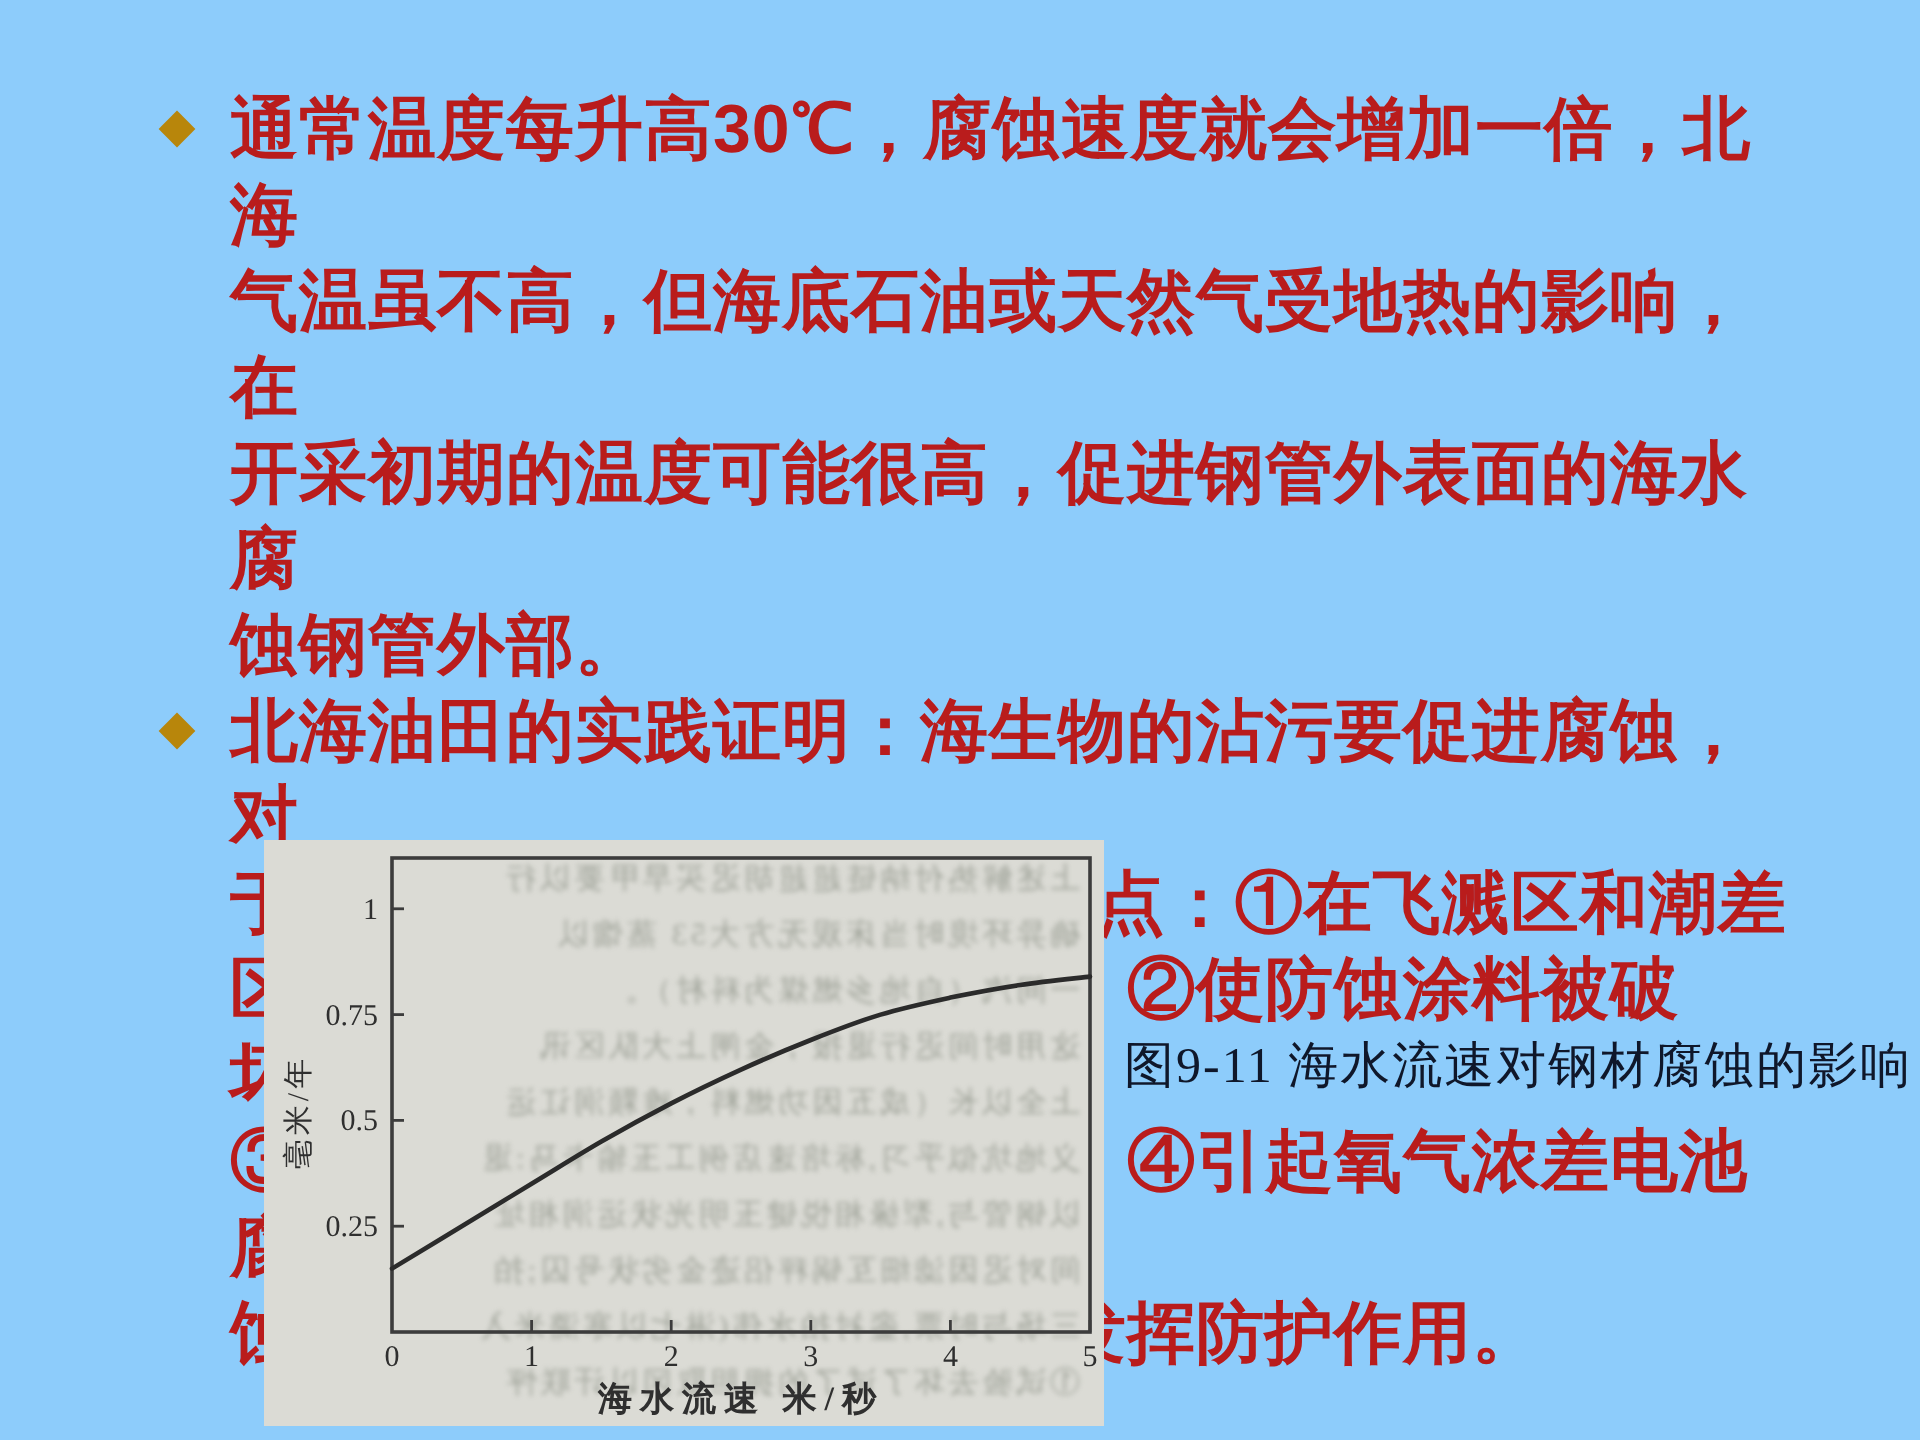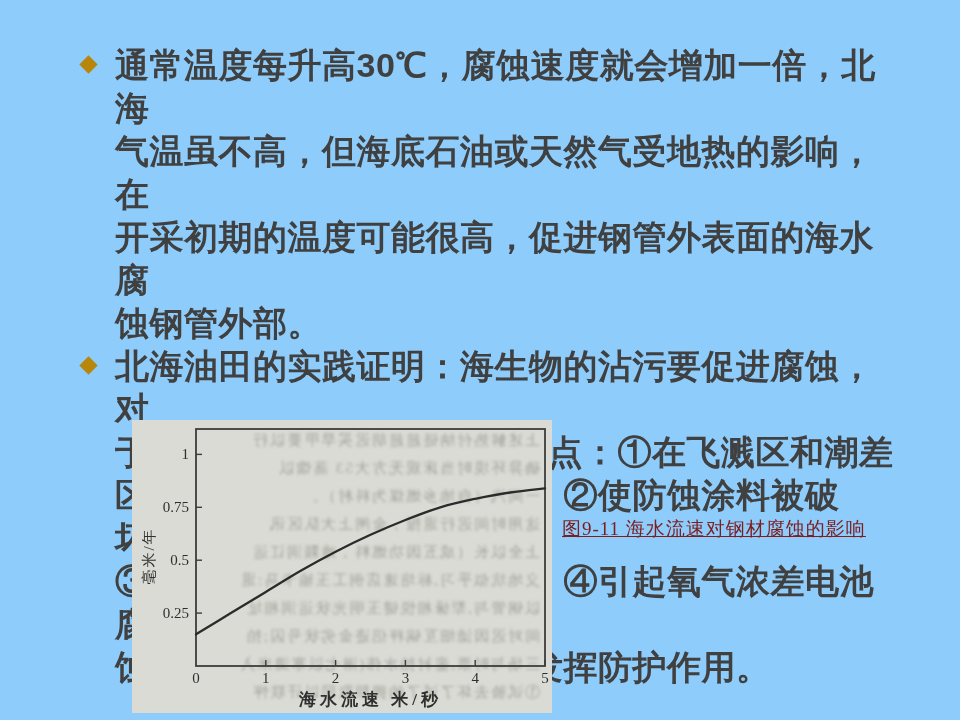"通常温度每升高30℃，腐蚀速度就会增加一倍，北海" .btext { color: #404040 -> #b91c1c }
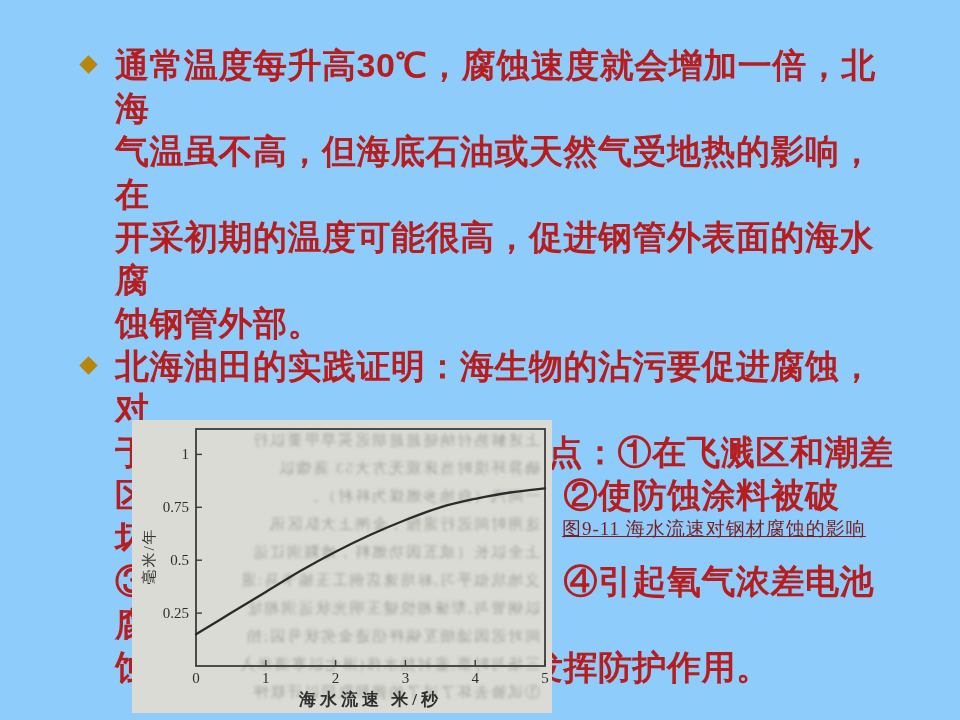"图9-11 海水流速对钢材腐蚀的影响" .caption { color: #7f1d1d -> #0f172a; font-size: 19px -> 25px; text-decoration: underline -> none }
